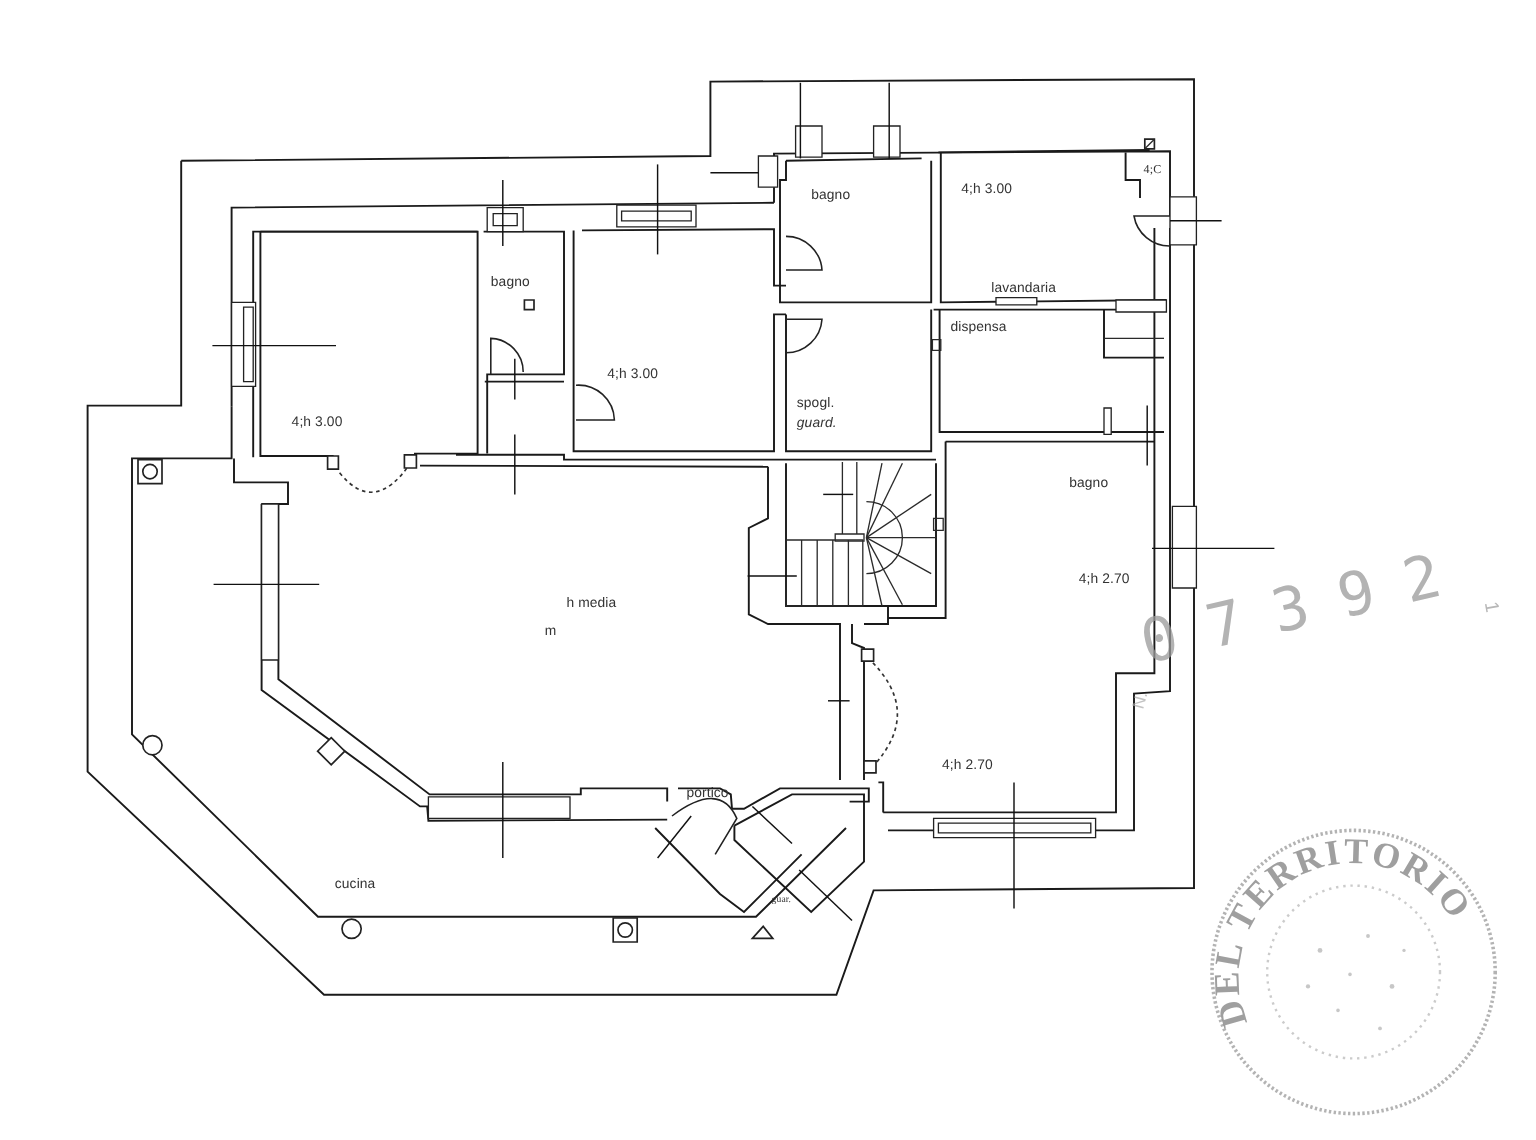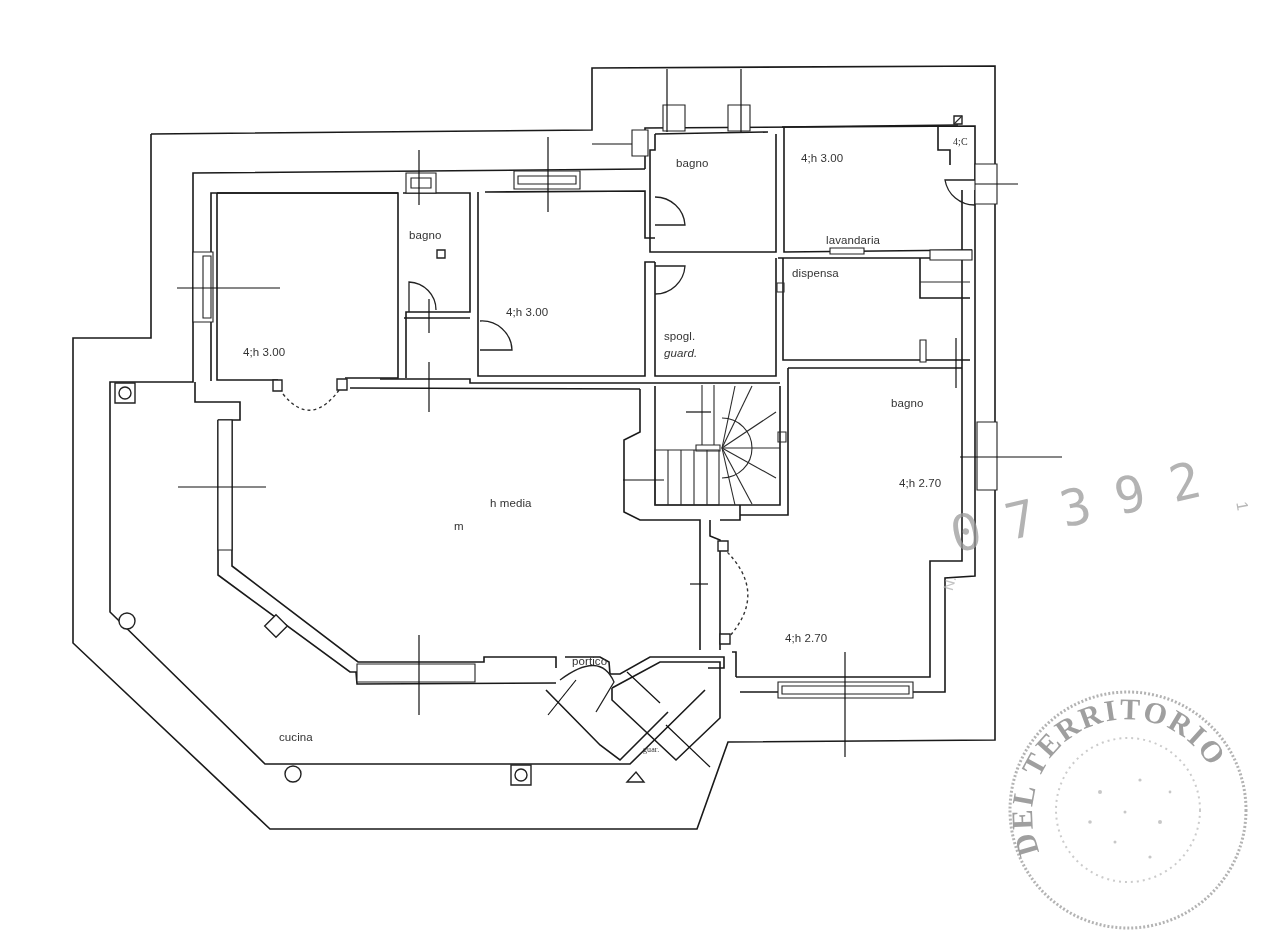"h media" div.lbl { left: 474px -> 456px }
